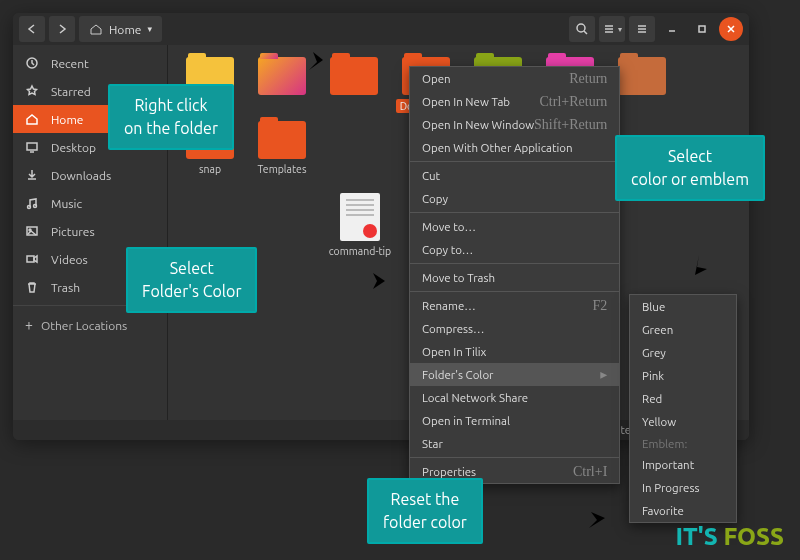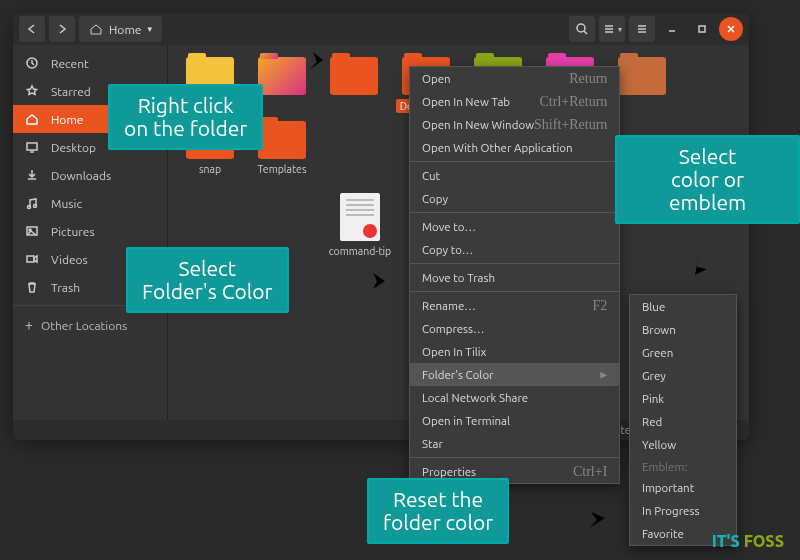"Right click" .ann { font-size: 21px -> 16px }
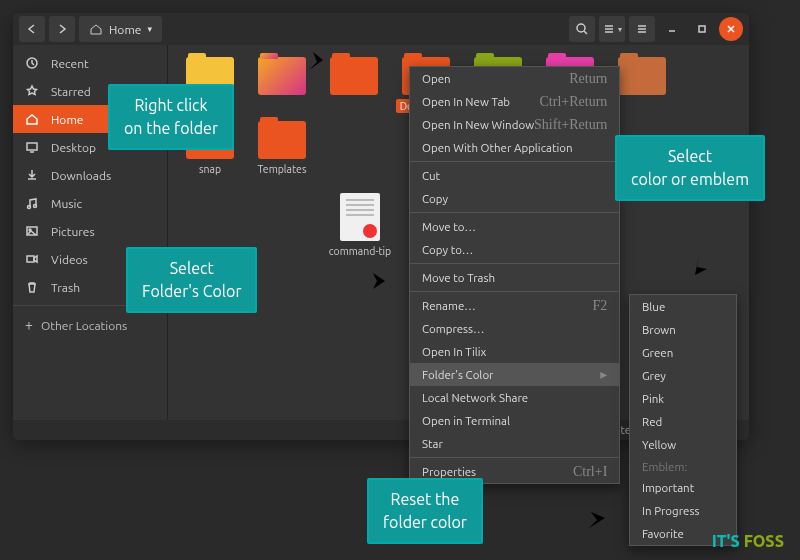"Brown" div.mi { html: <div>Brown</div> -> none }
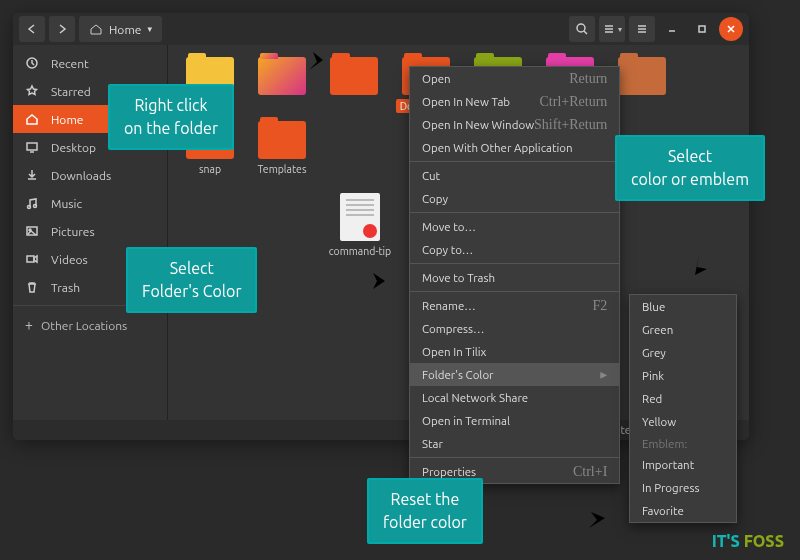"IT'S FOSS" .foss { font-size: 16px -> 24px }
